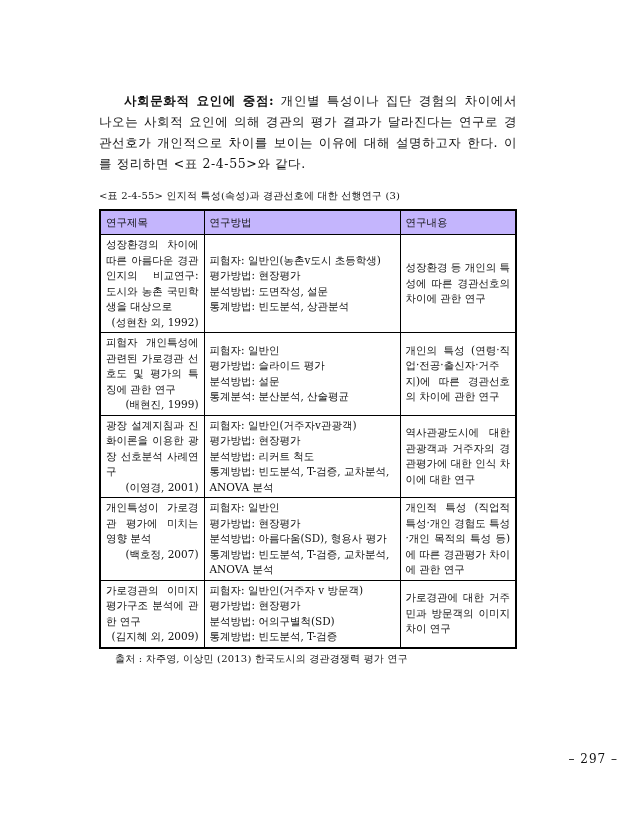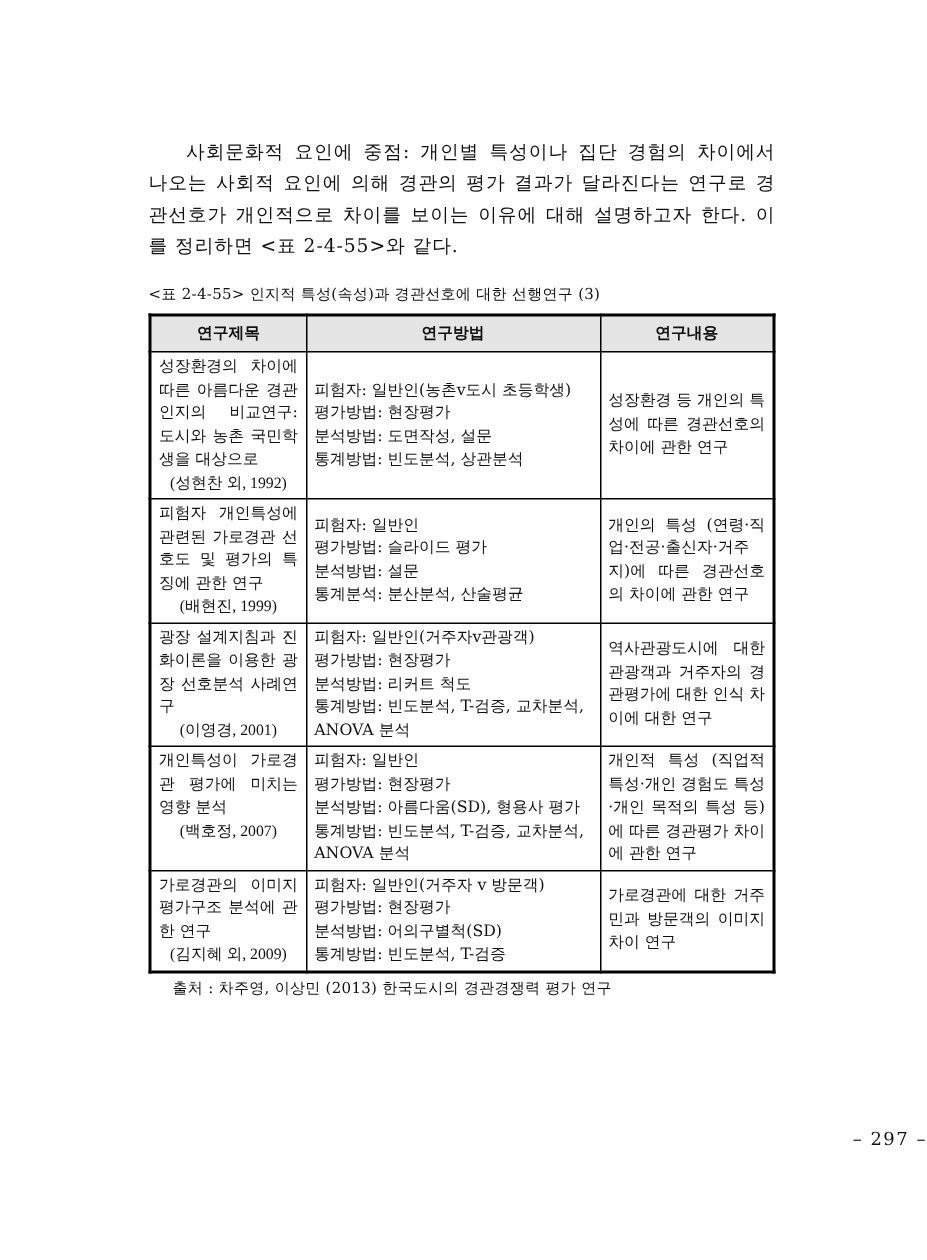"사회문화적 요인에 중점:" .body-par .lead { font-weight: normal -> bold }
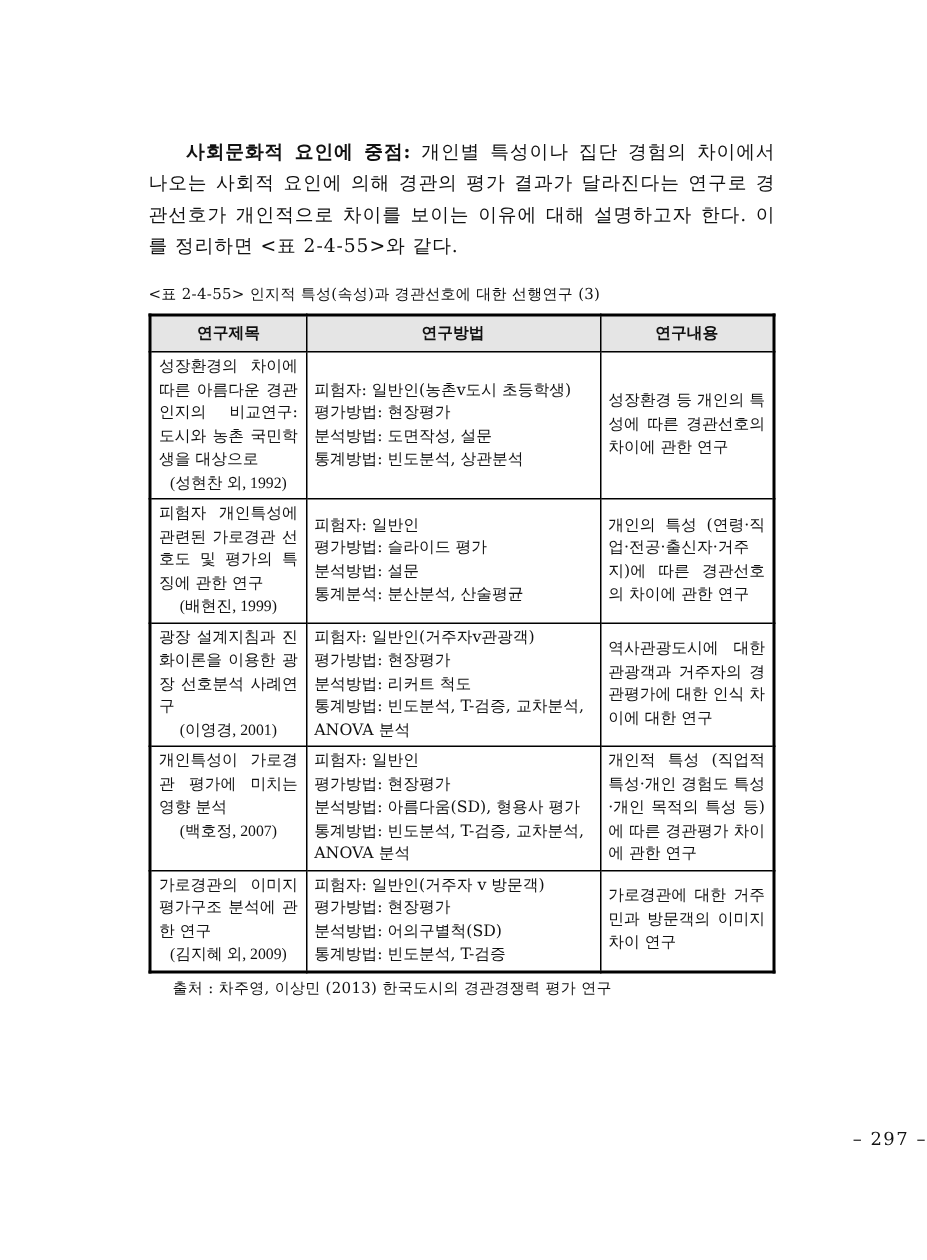"연구제목" table.ref-table th { background: #e5e5e5 -> #c4b5fd; font-weight: bold -> none; text-align: center -> left }
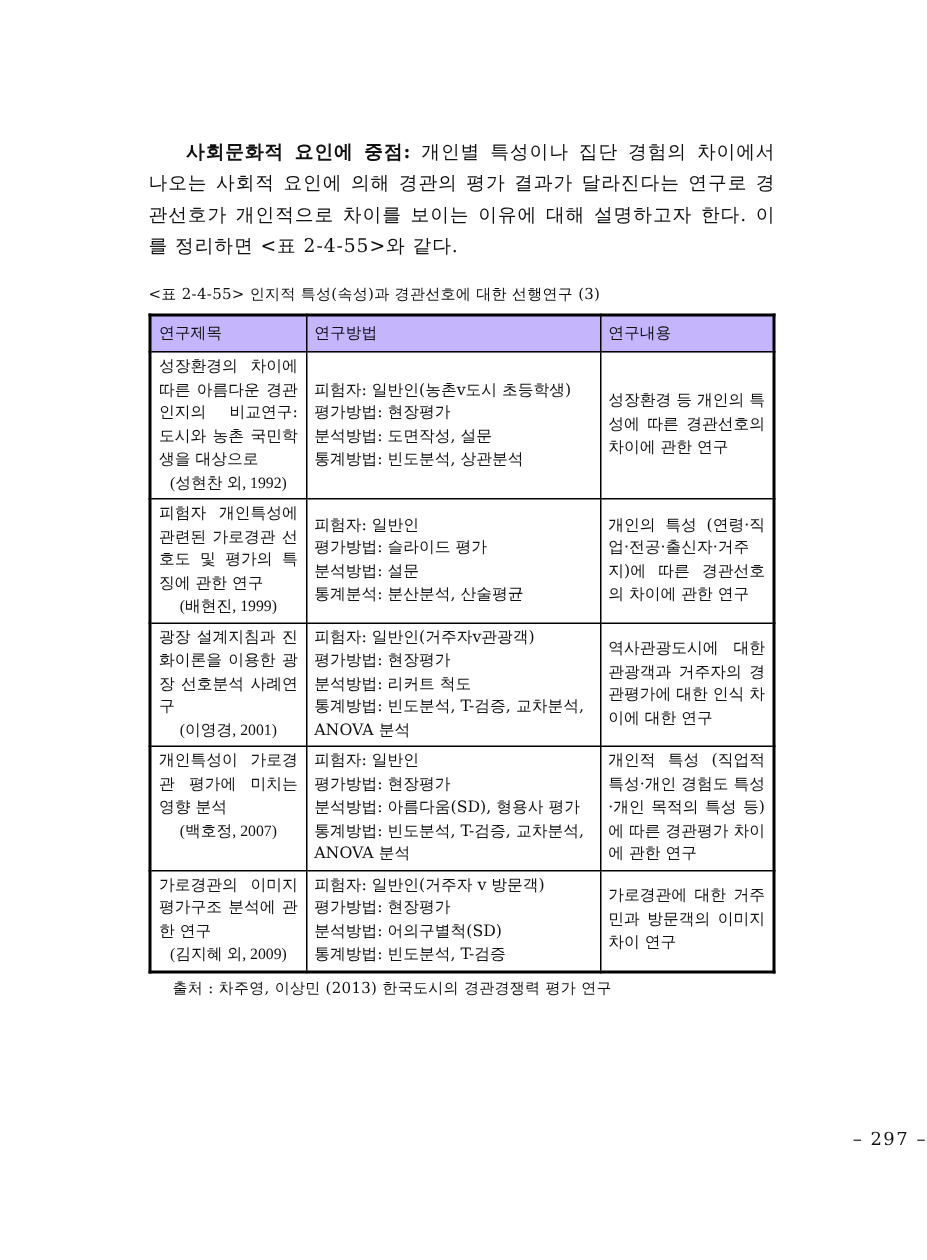"(성현찬 외, 1992)" td.cell-title .author { font-family: Liberation Serif, serif -> none; text-align: center -> right }
